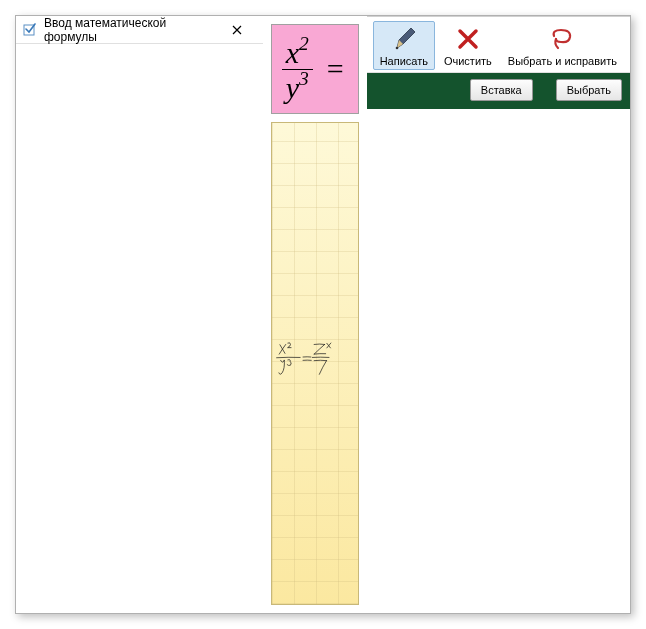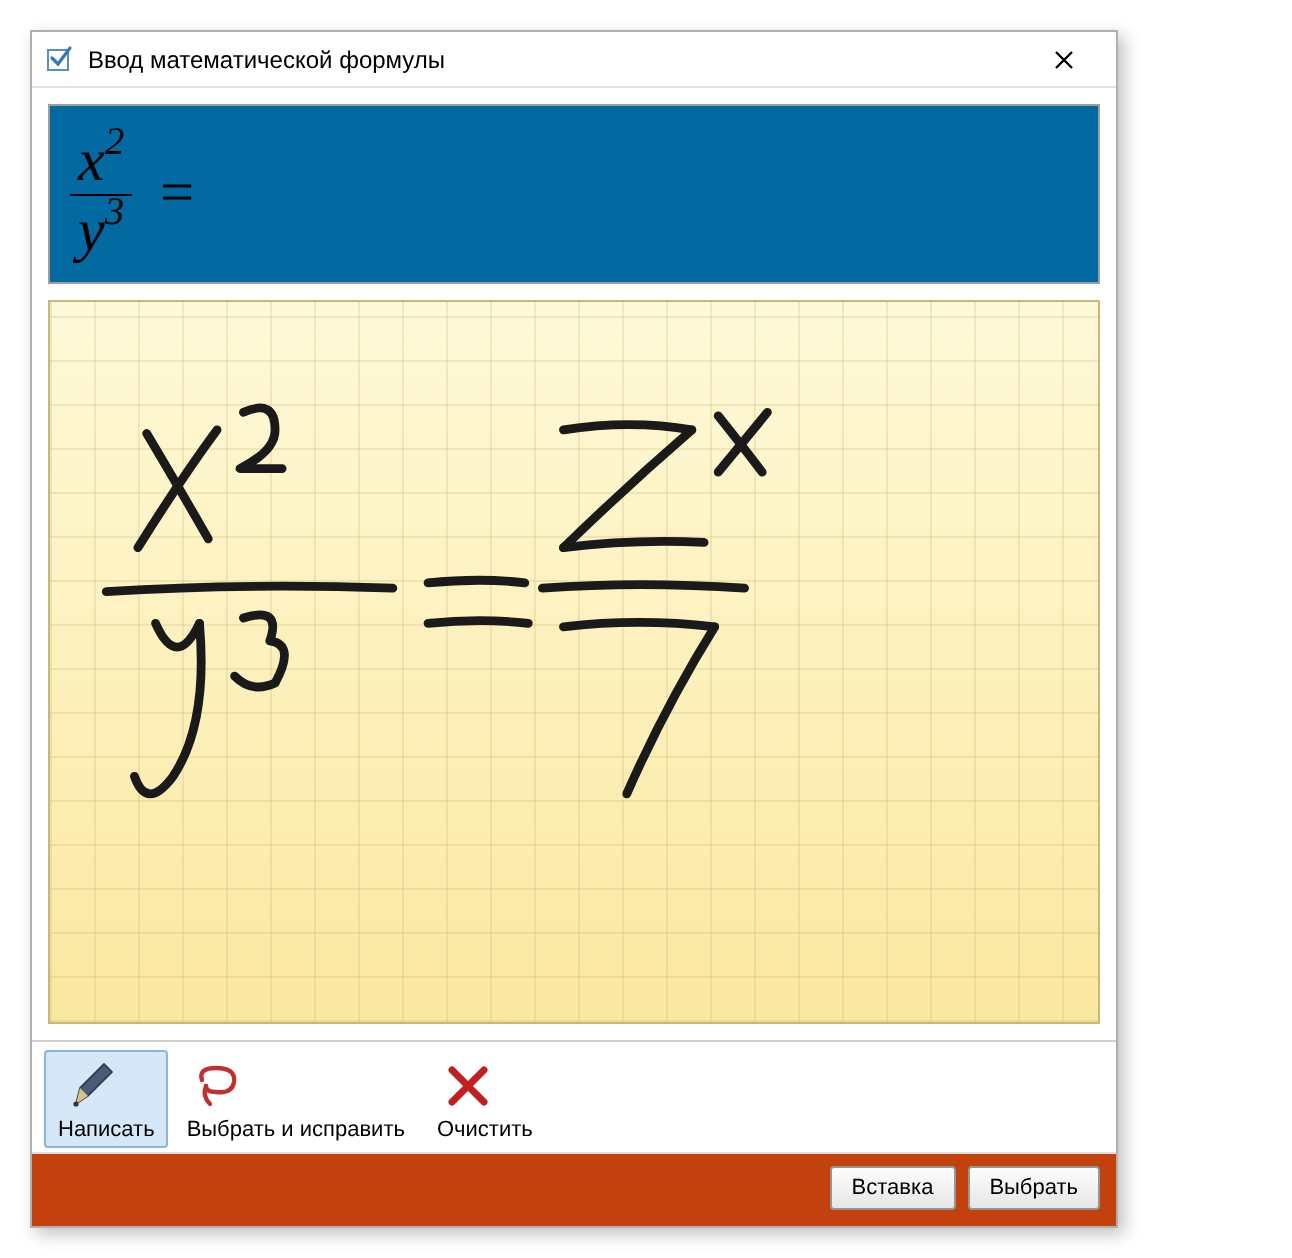"Ввод математической формулы" .window { flex-direction: column -> none; width: 544px -> 616px }
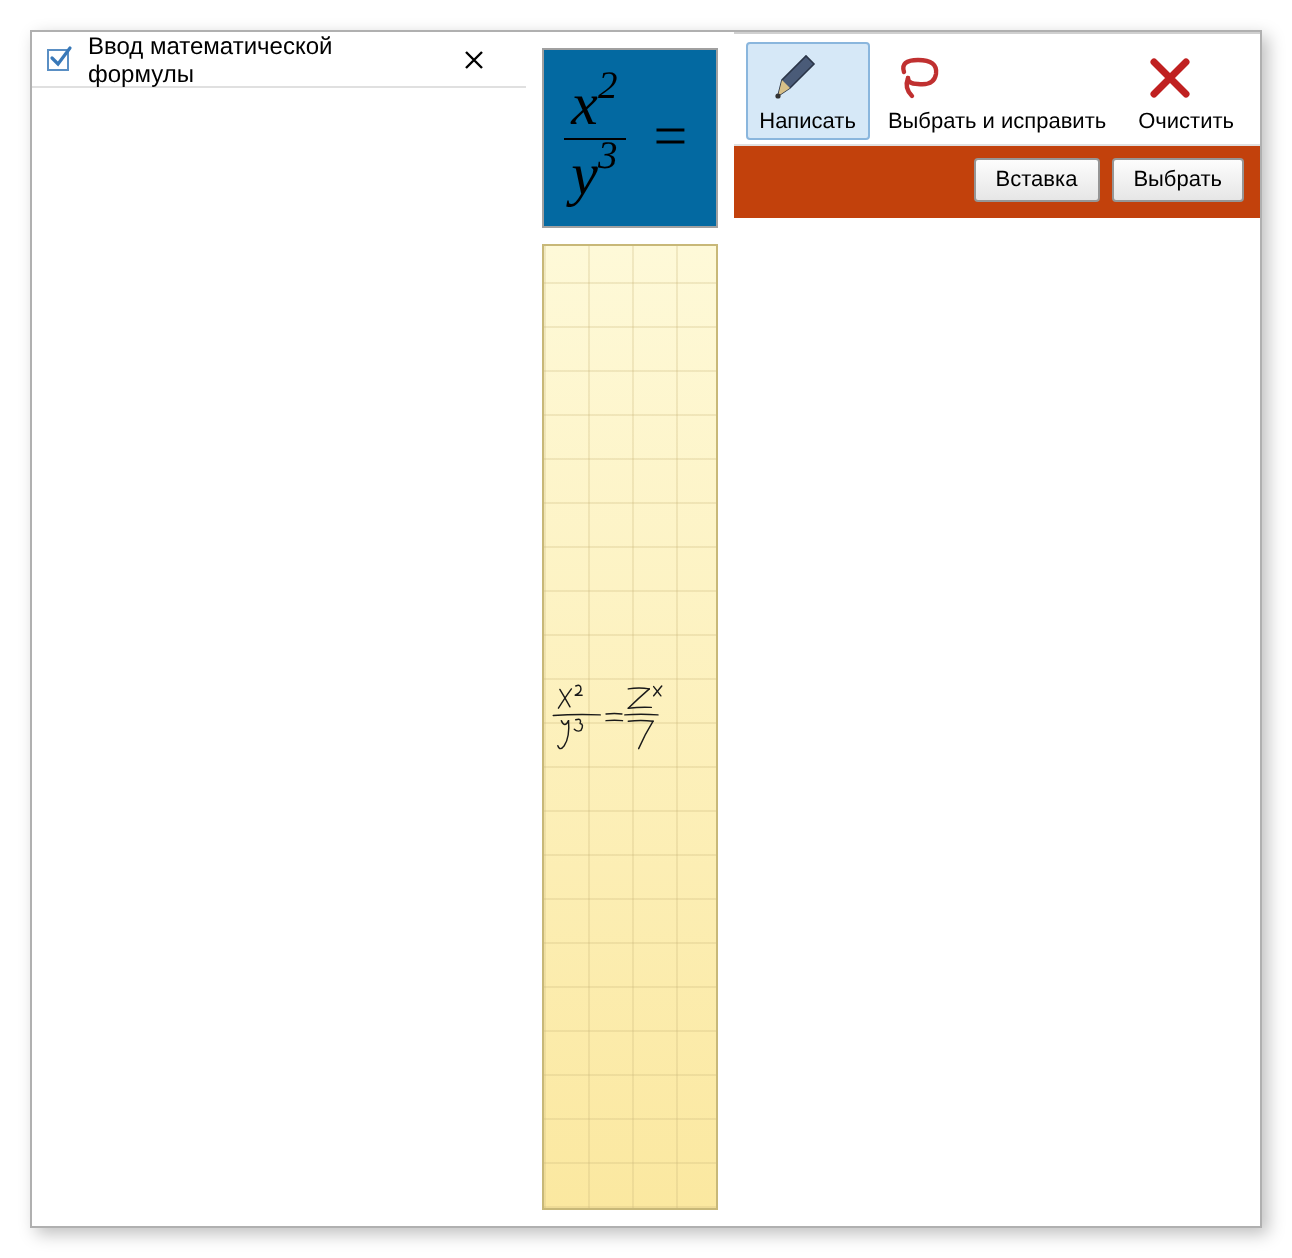"x2" .formula-box { background: #0369a1 -> #f9a8d4 }
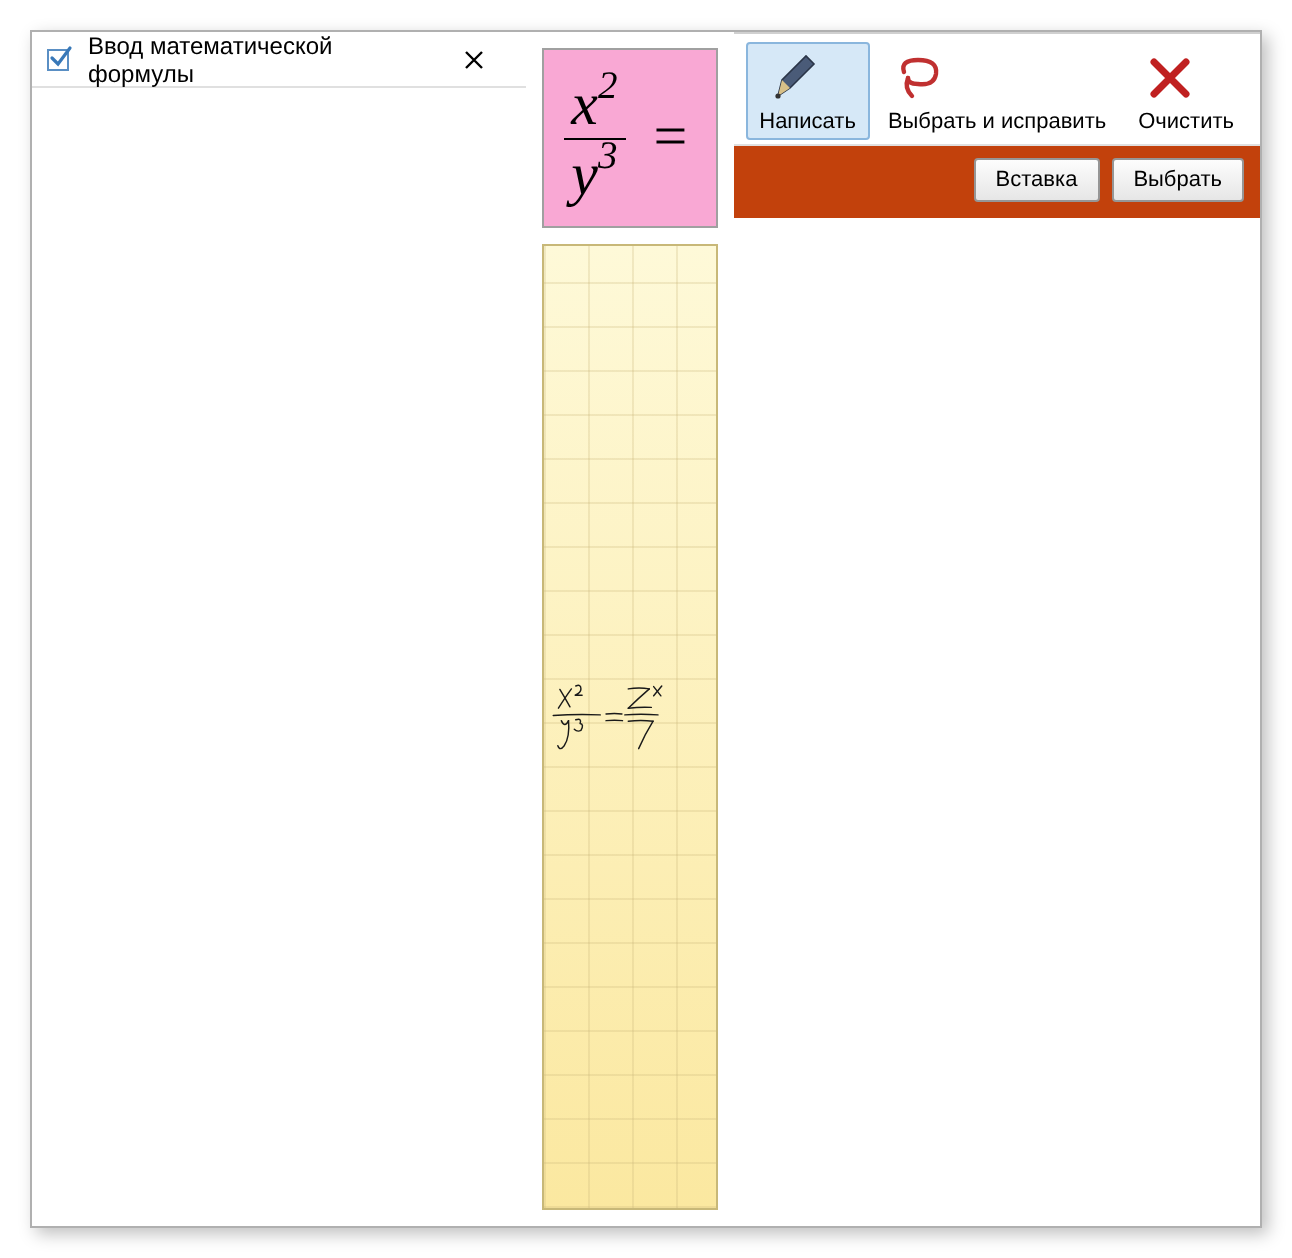"Написать" .tool { align-items: none -> center }
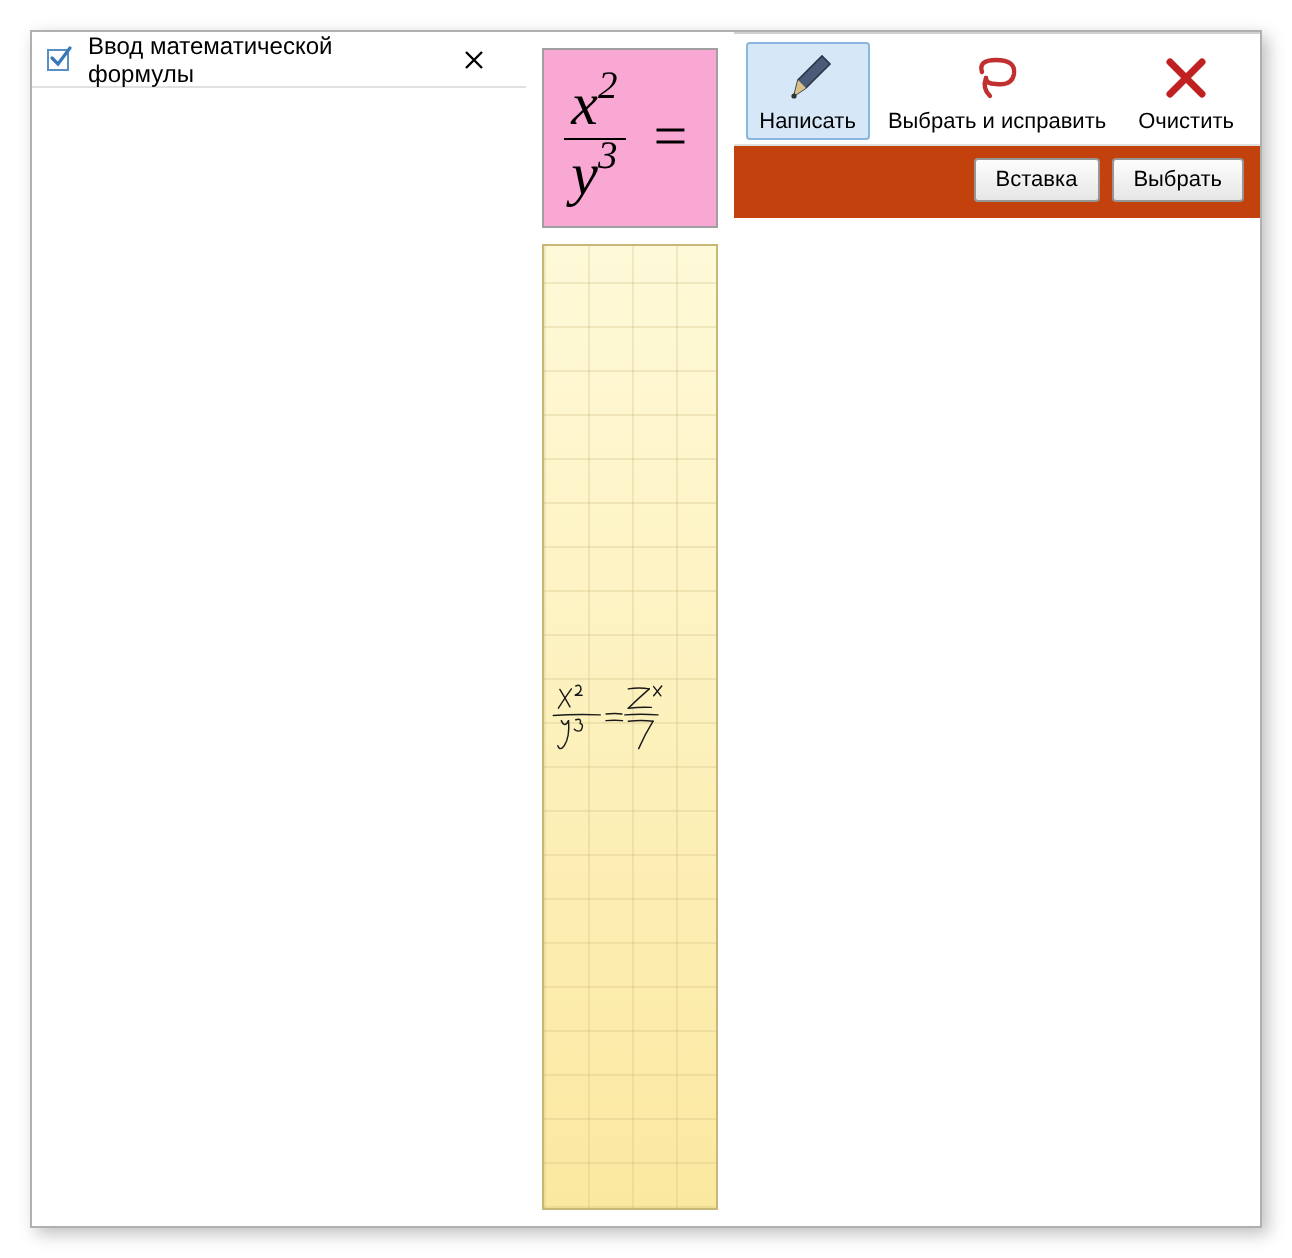"Выбрать и исправить" div.tool { order: before "Очистить" -> after "Очистить" }
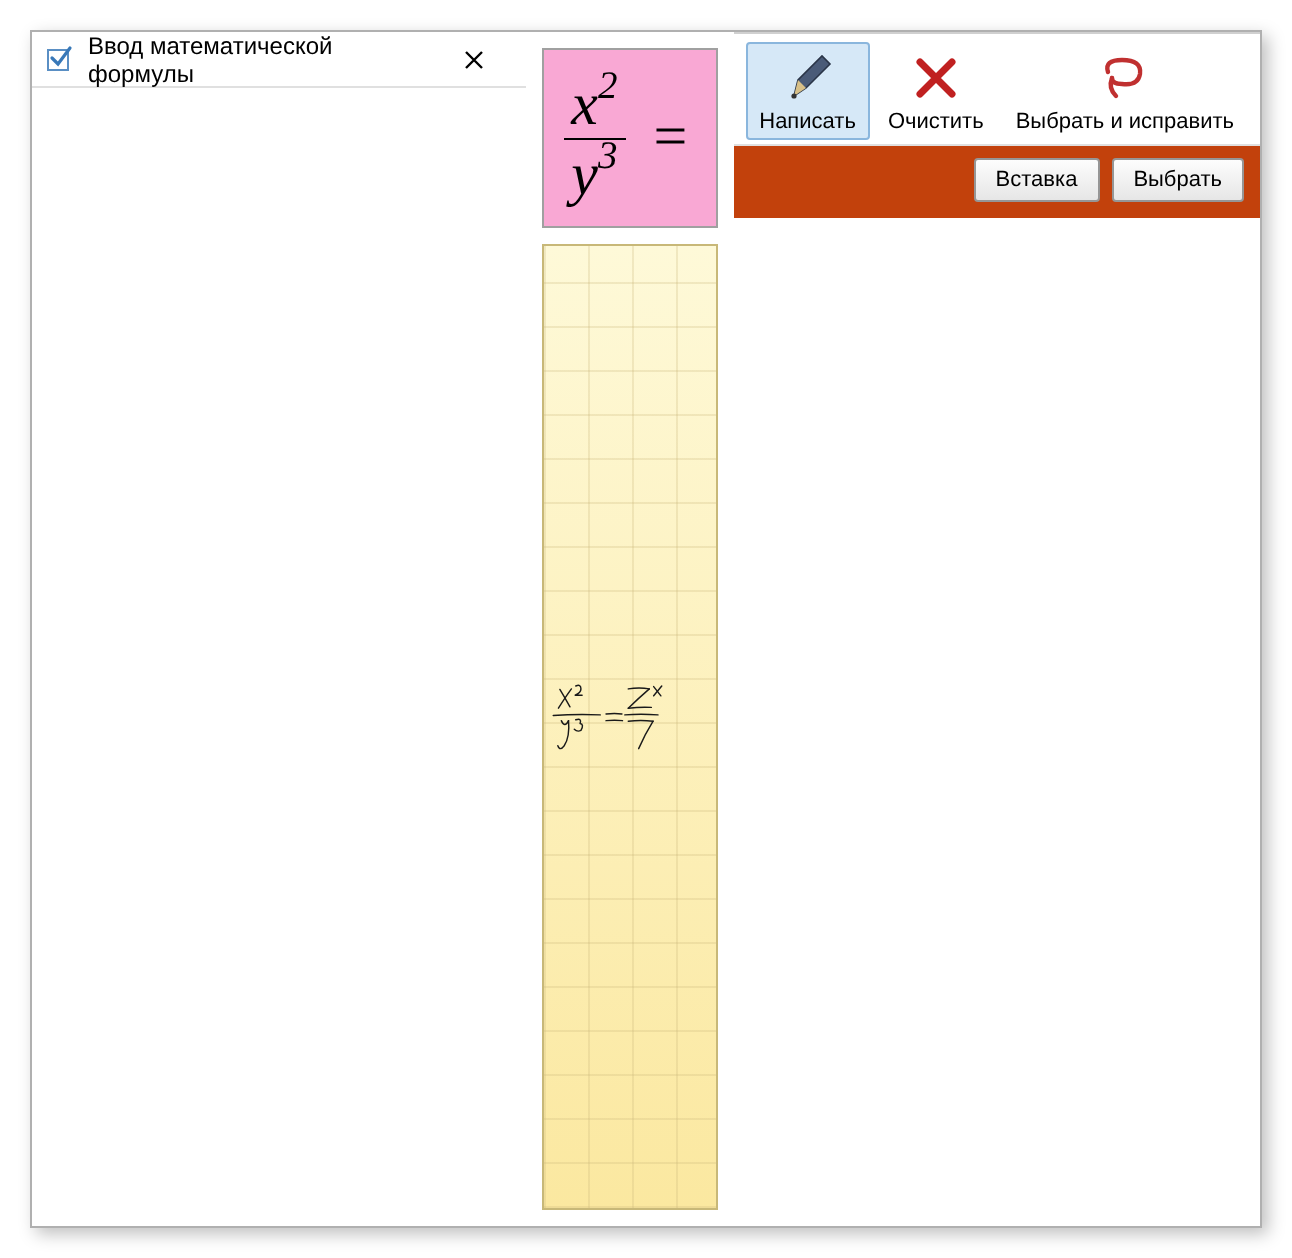"Вставка" .button-row { background: #c2410c -> #14532d; gap: 6px -> 23px }
